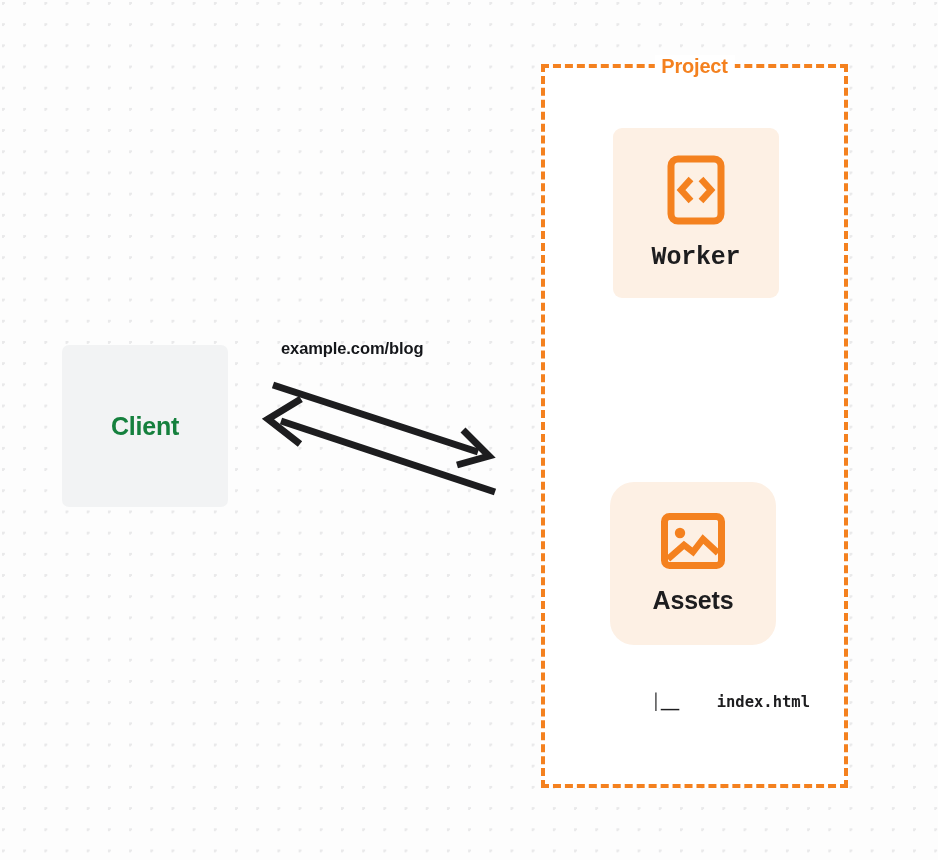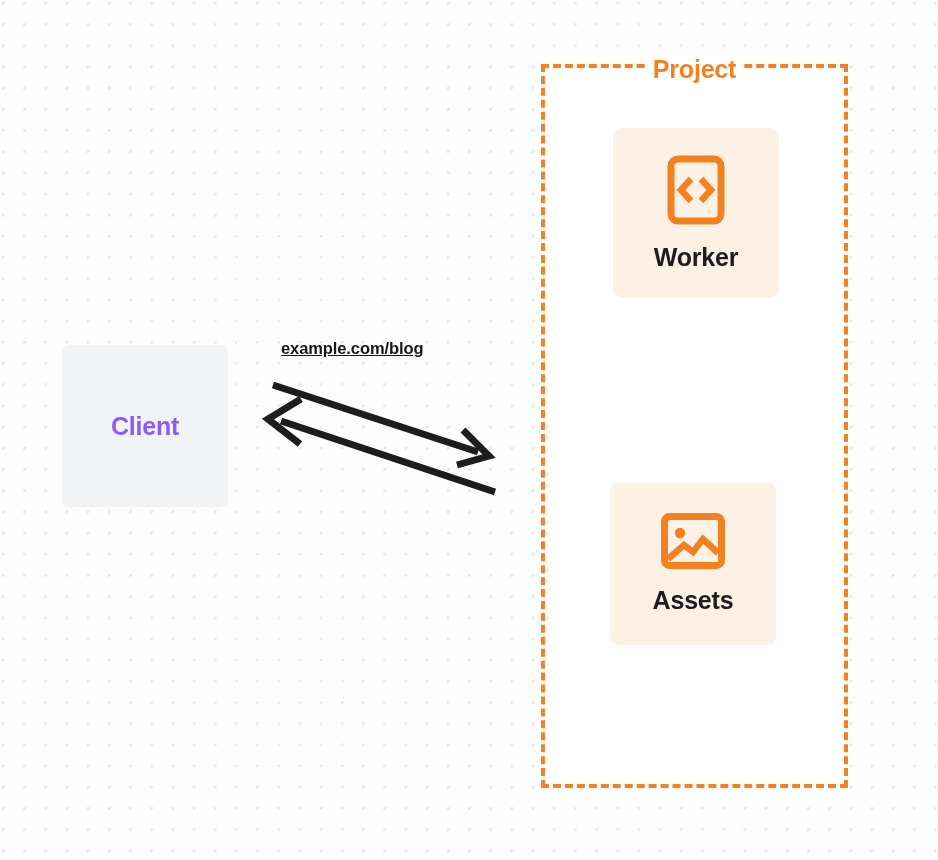"Project" #project-title { font-size: 25px -> 20px }
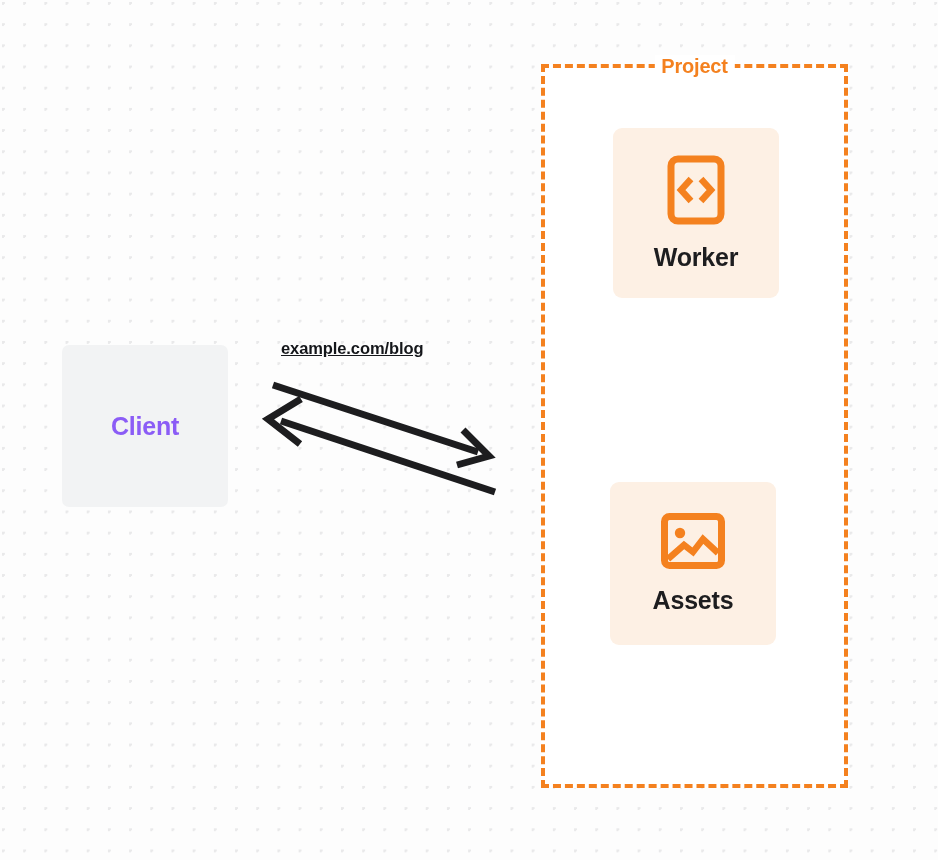"Worker" #worker-card .node-label { font-family: none -> Liberation Mono, monospace }
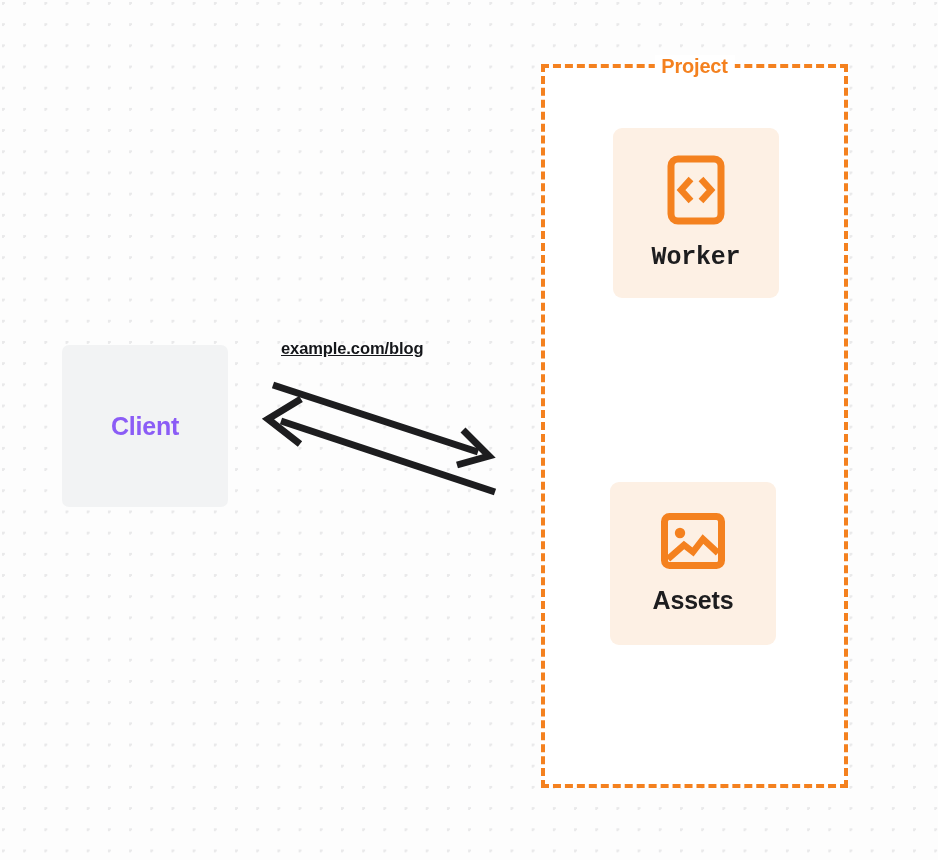"example.com/blog" #edge-label { text-decoration: underline -> none }
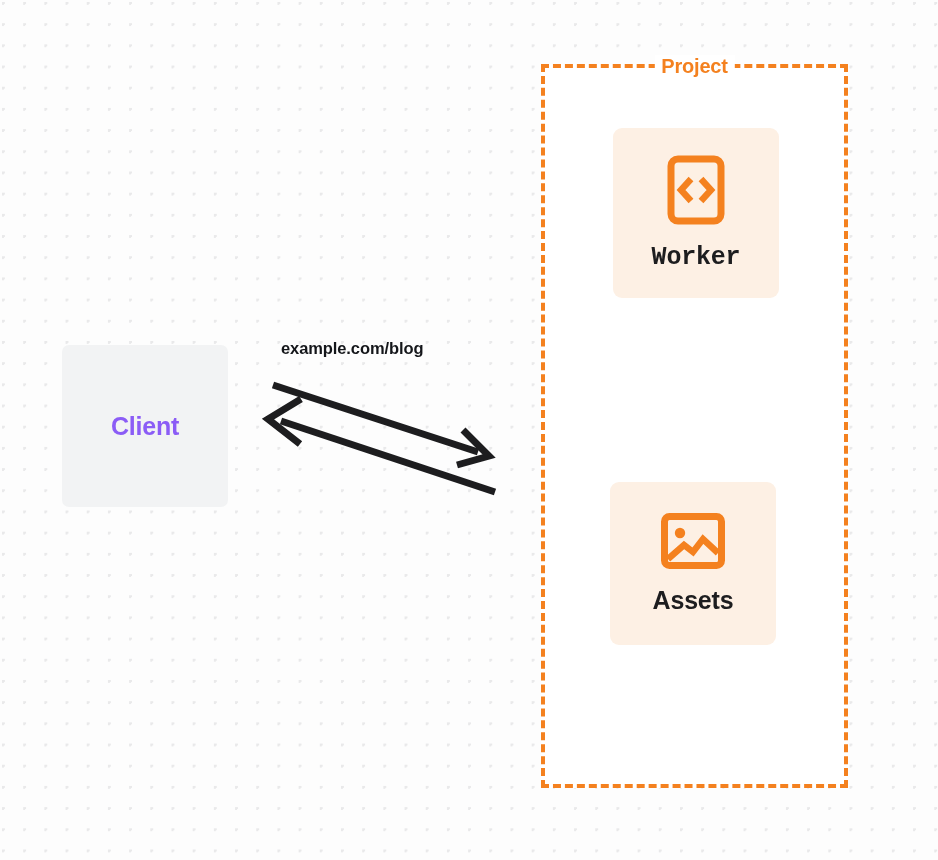"Client" #client-node .node-label { color: #8b5cf6 -> #15803d }
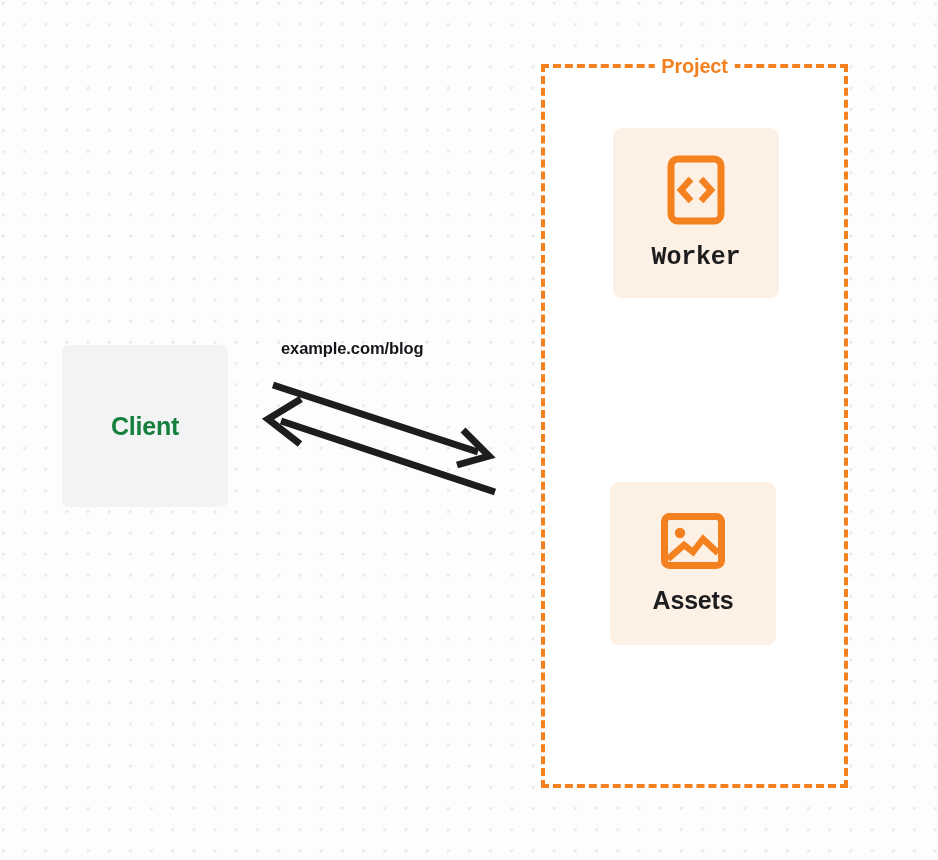"Assets" #assets-card { border-radius: none -> 24px }
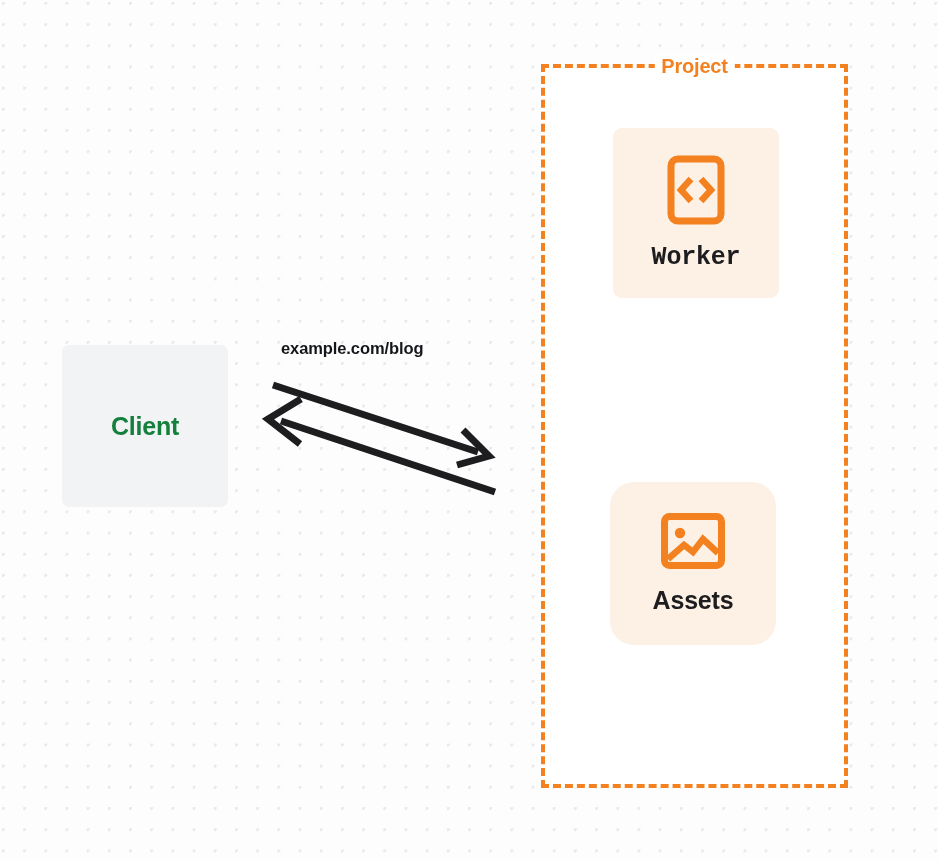"│__ index.html" span.tree-row { html: none -> <span> │__ index.html</span> }
